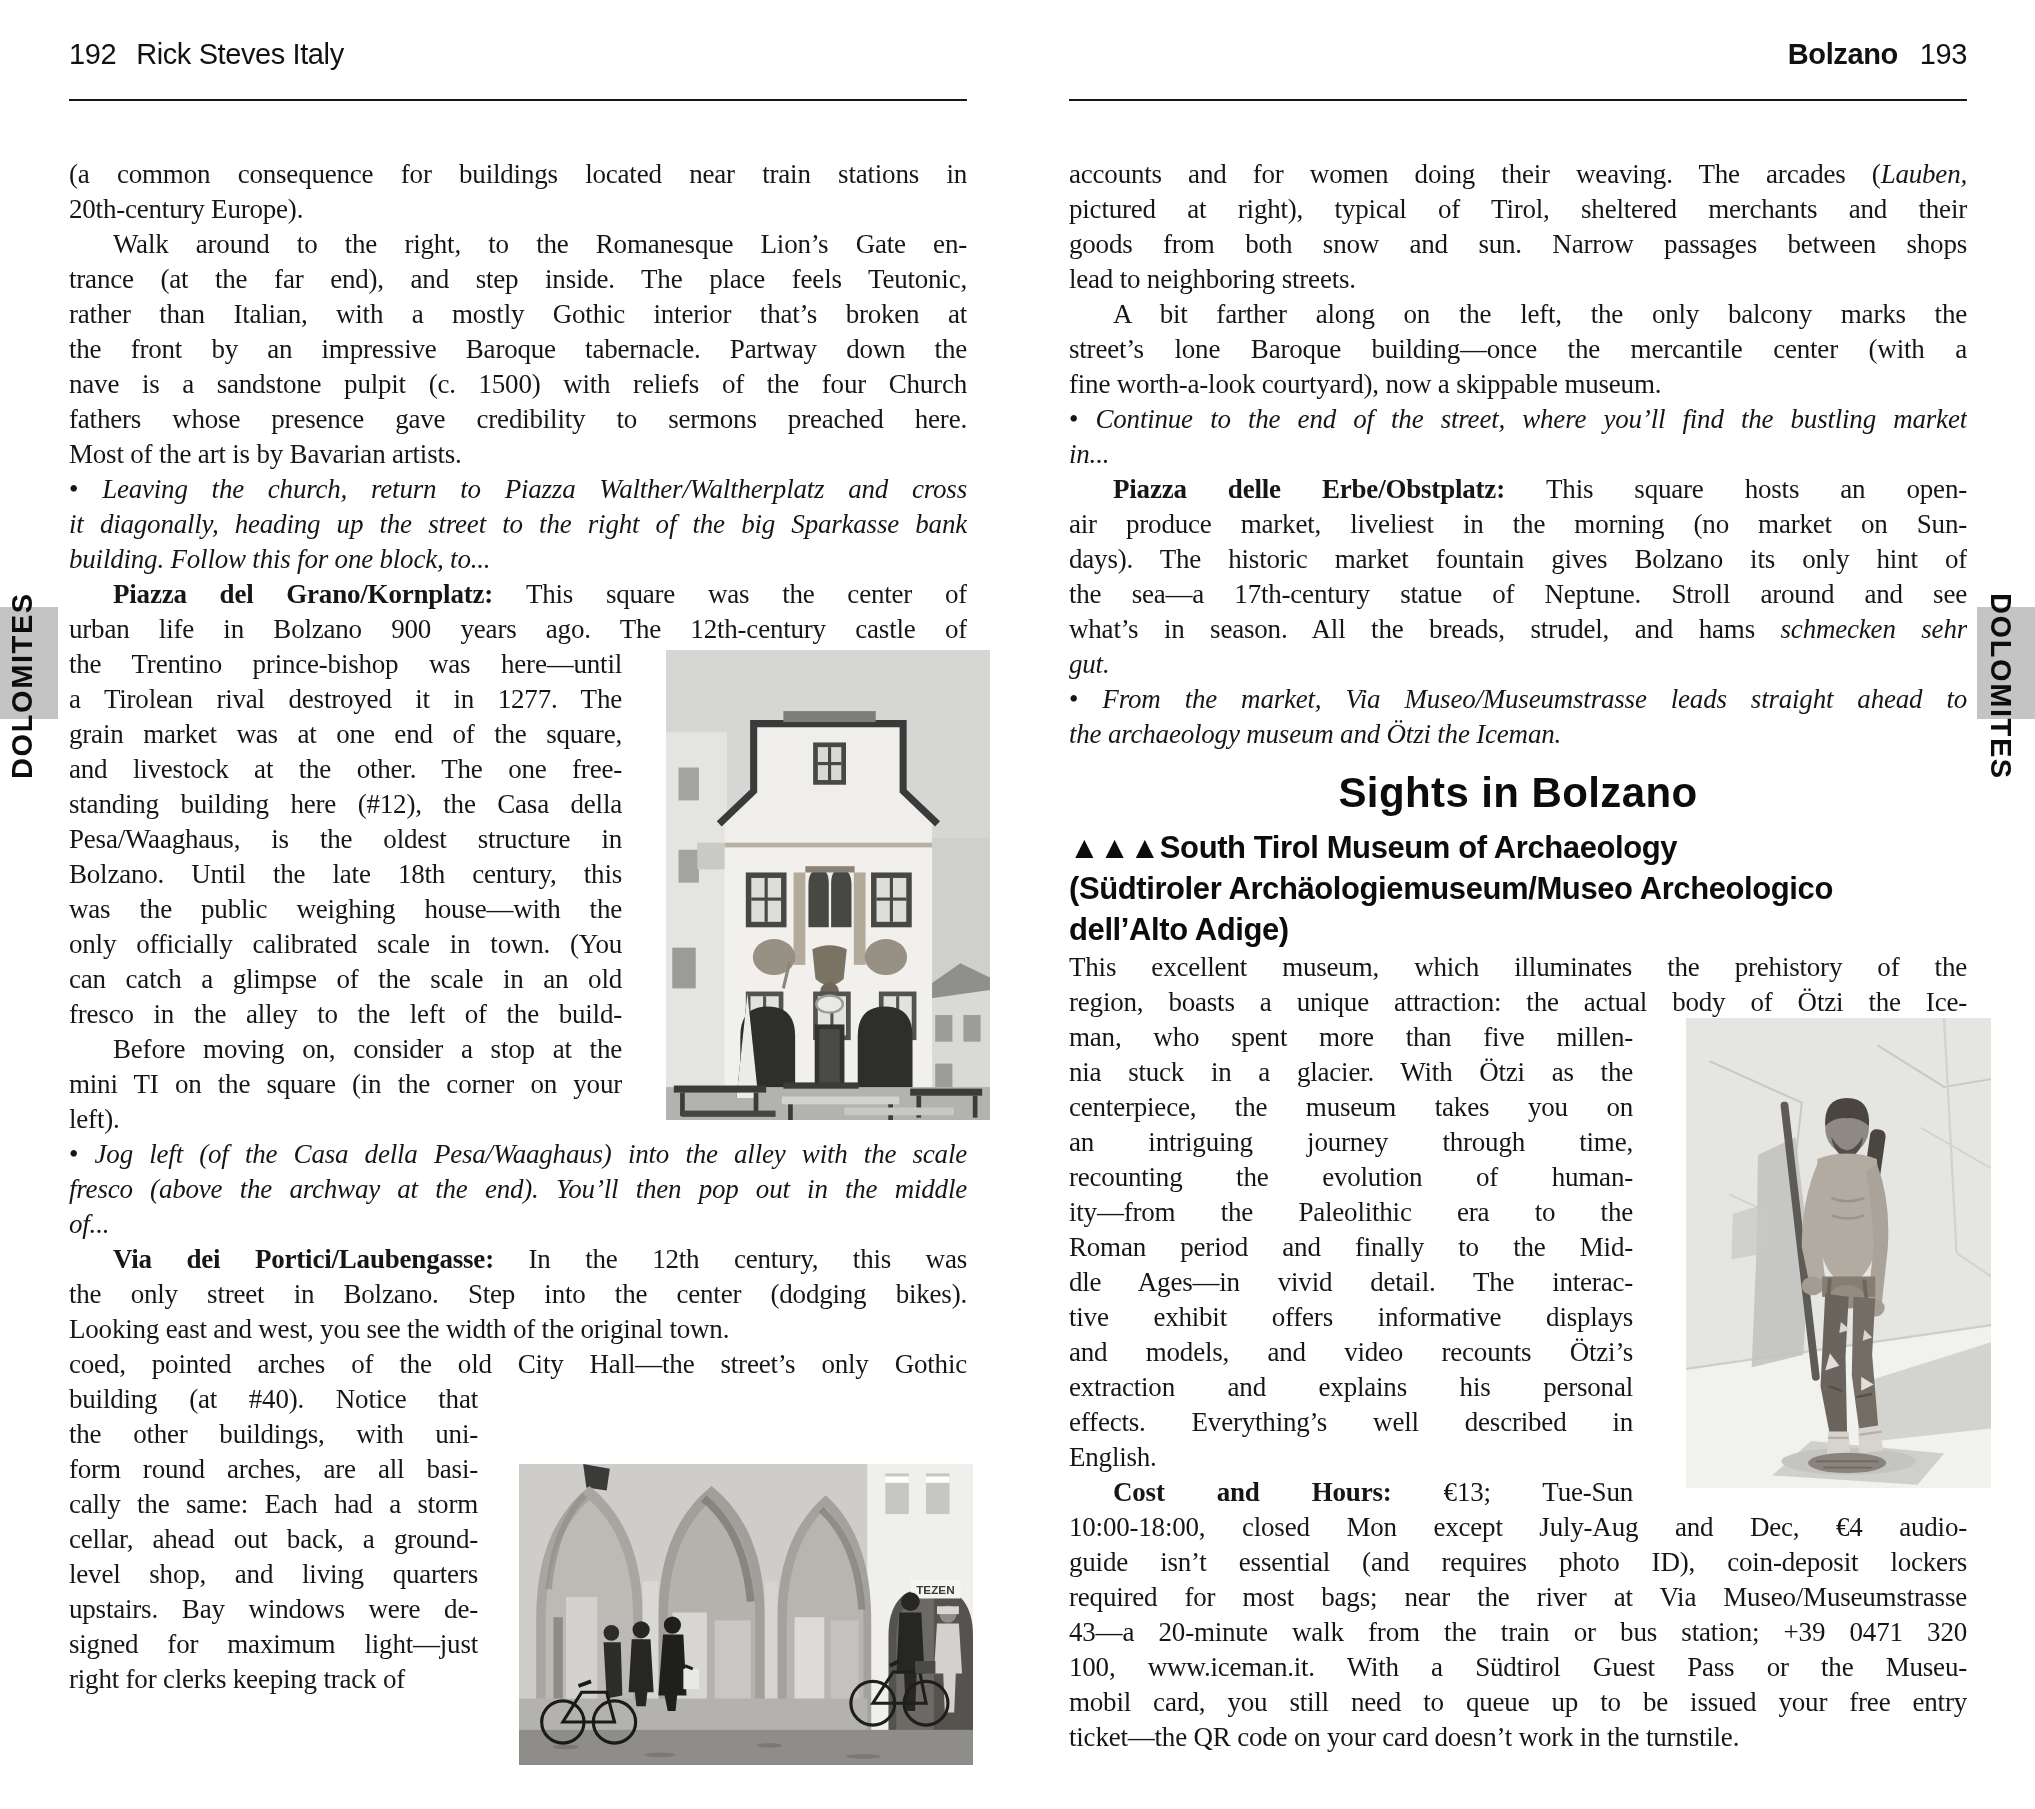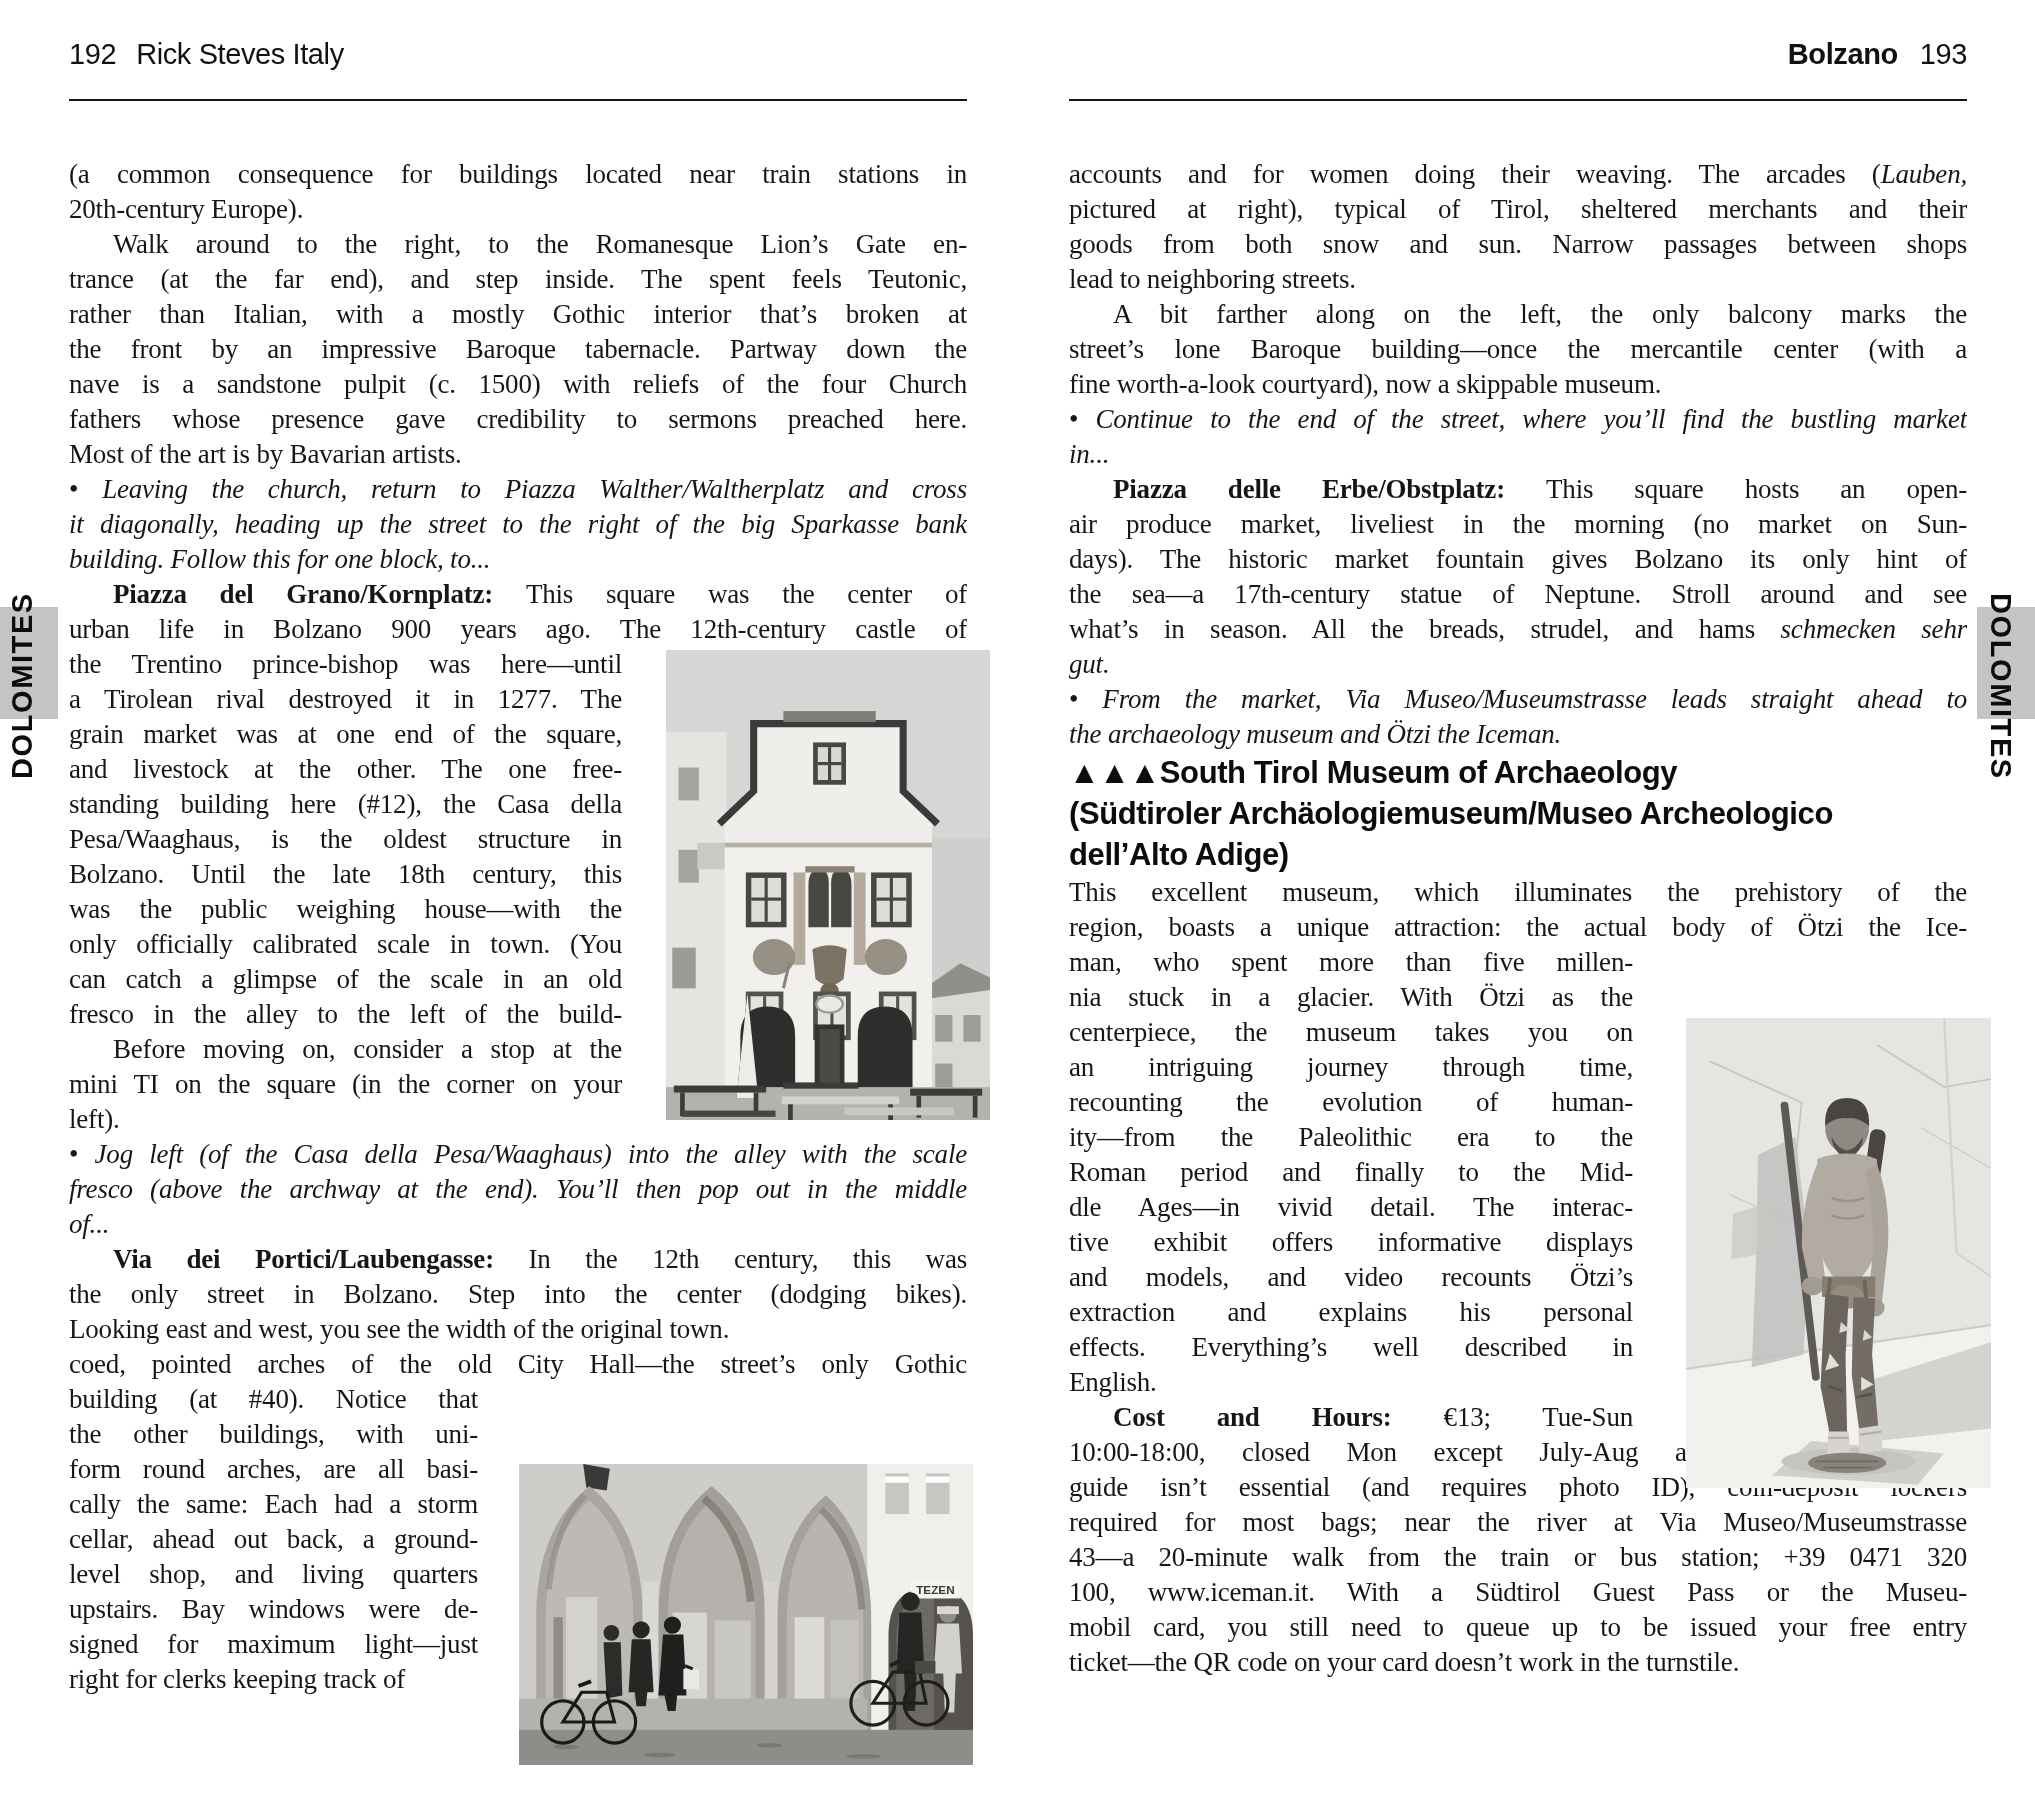"trance (at the far end)," span.s-r { text: spent -> place }
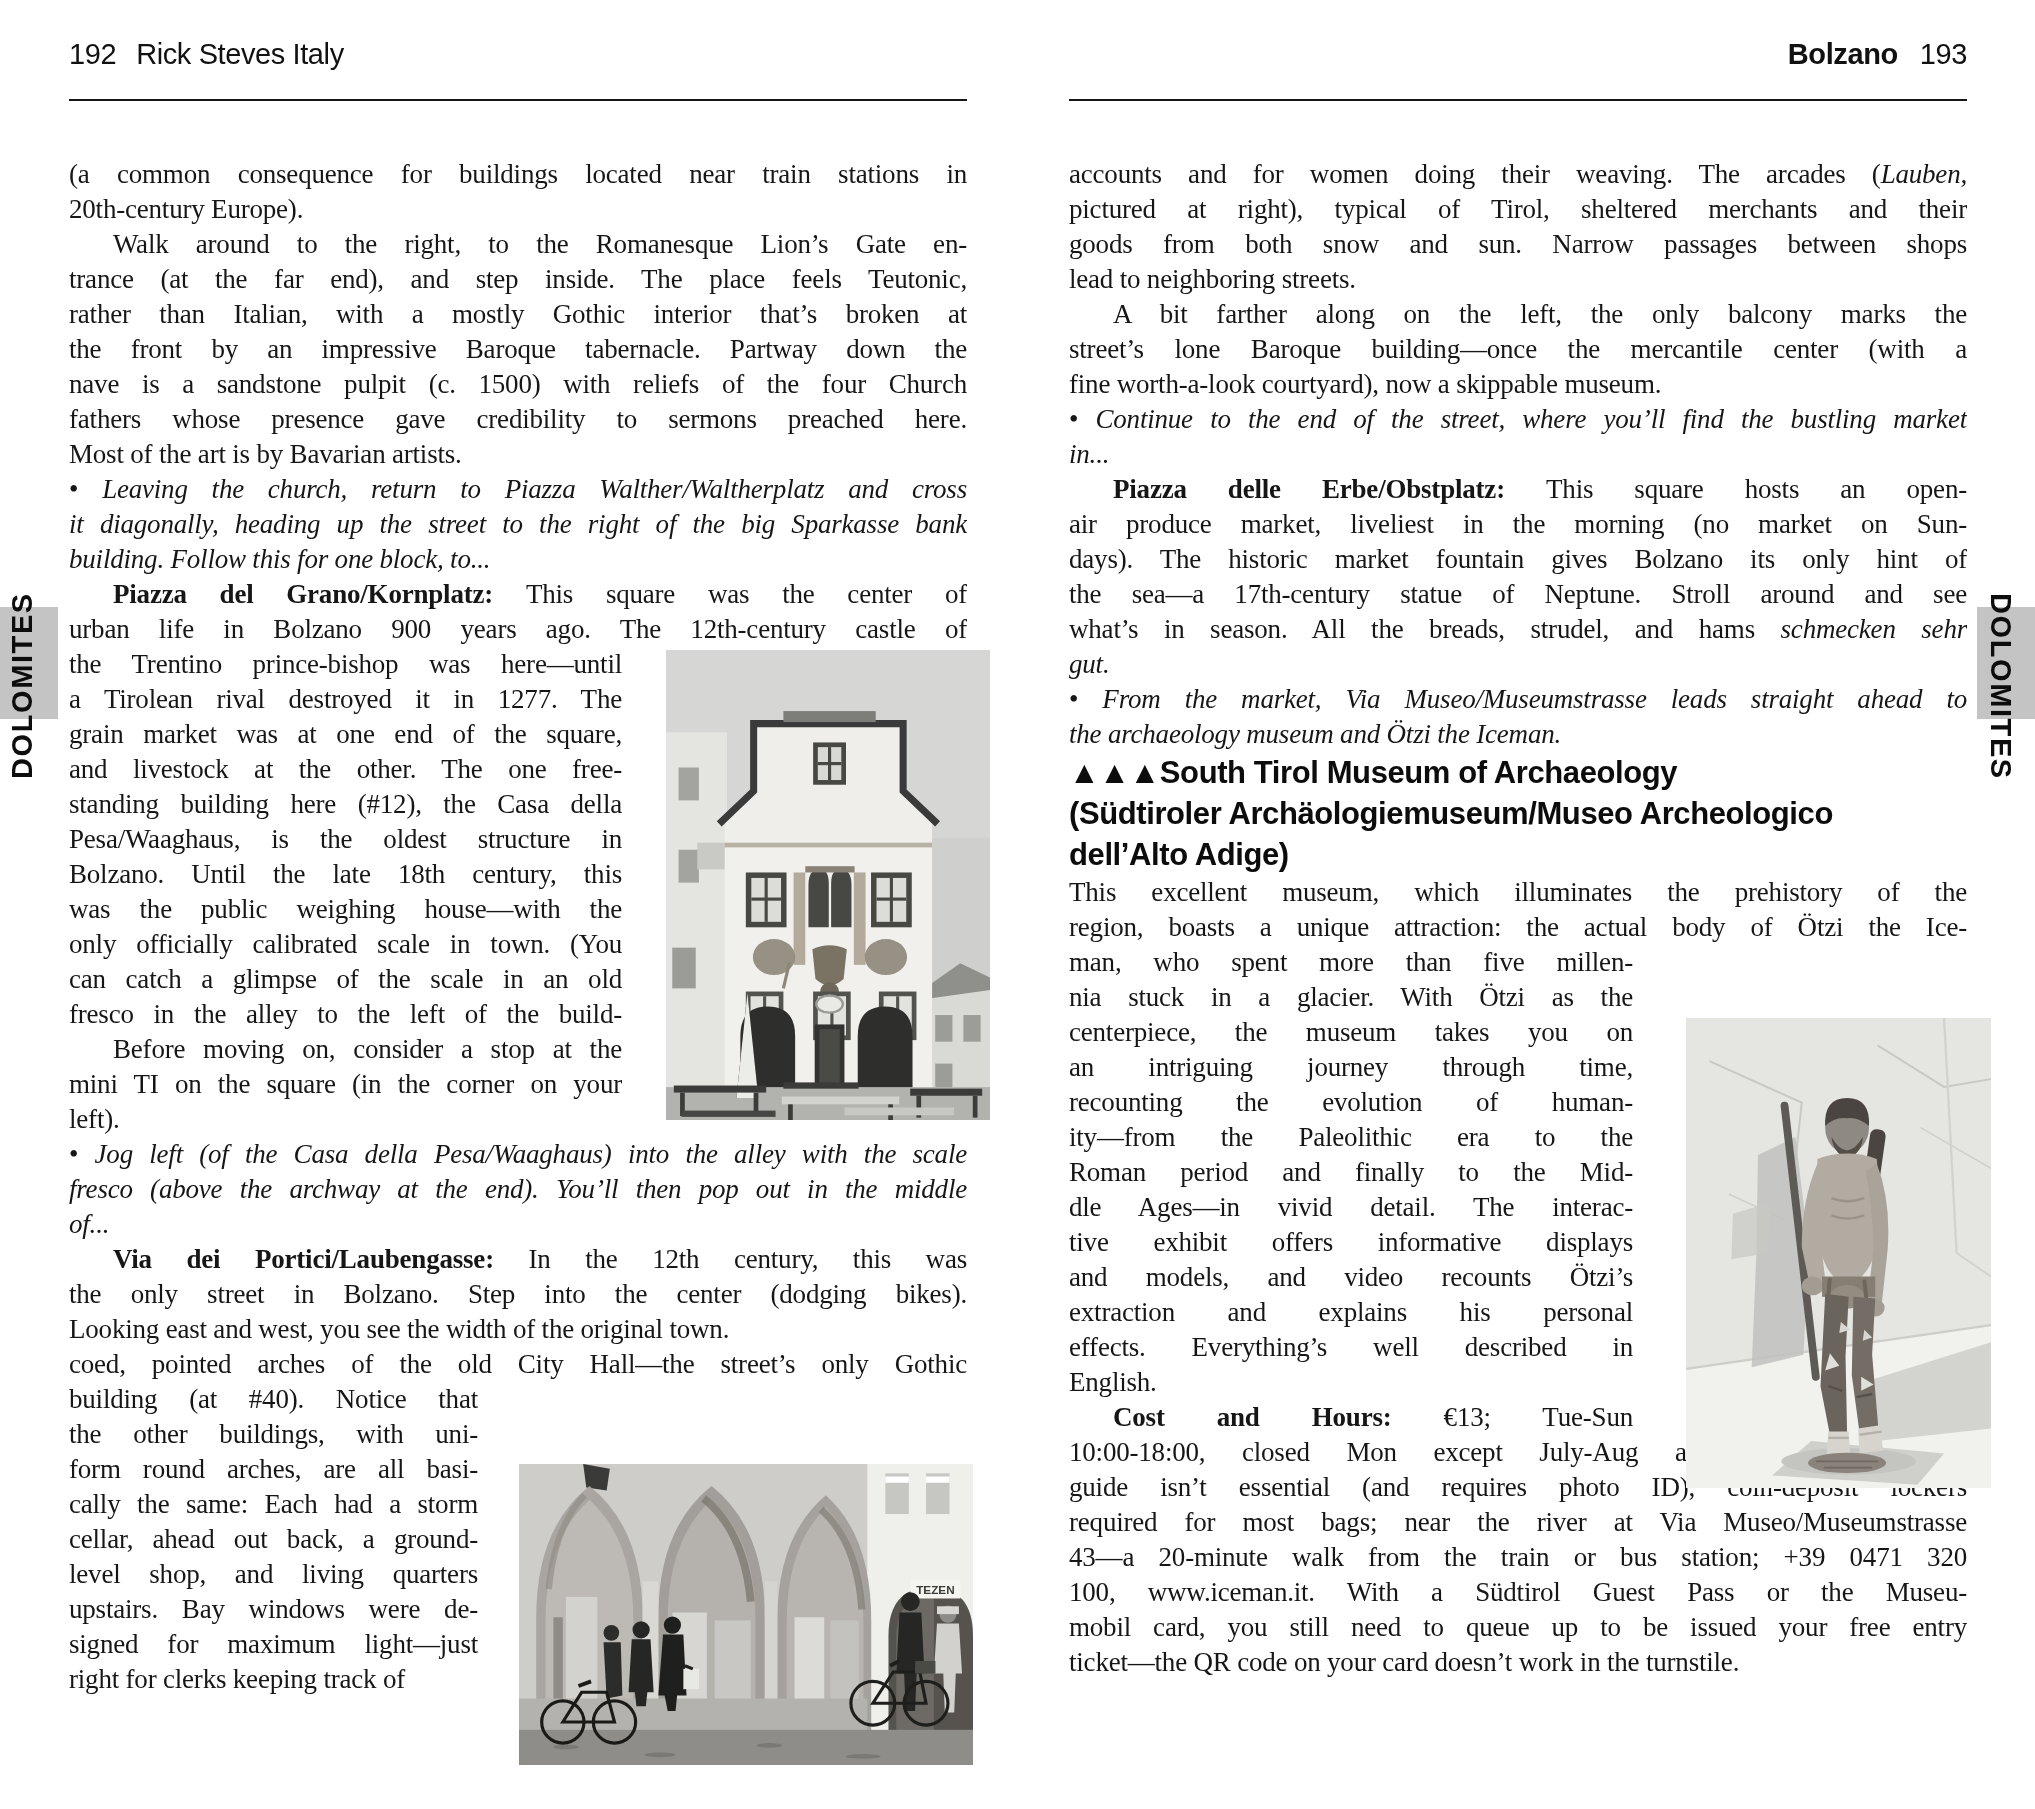"Sights in Bolzano" div.sights-heading { html: none -> <div>Sights in Bolzano</div> }
